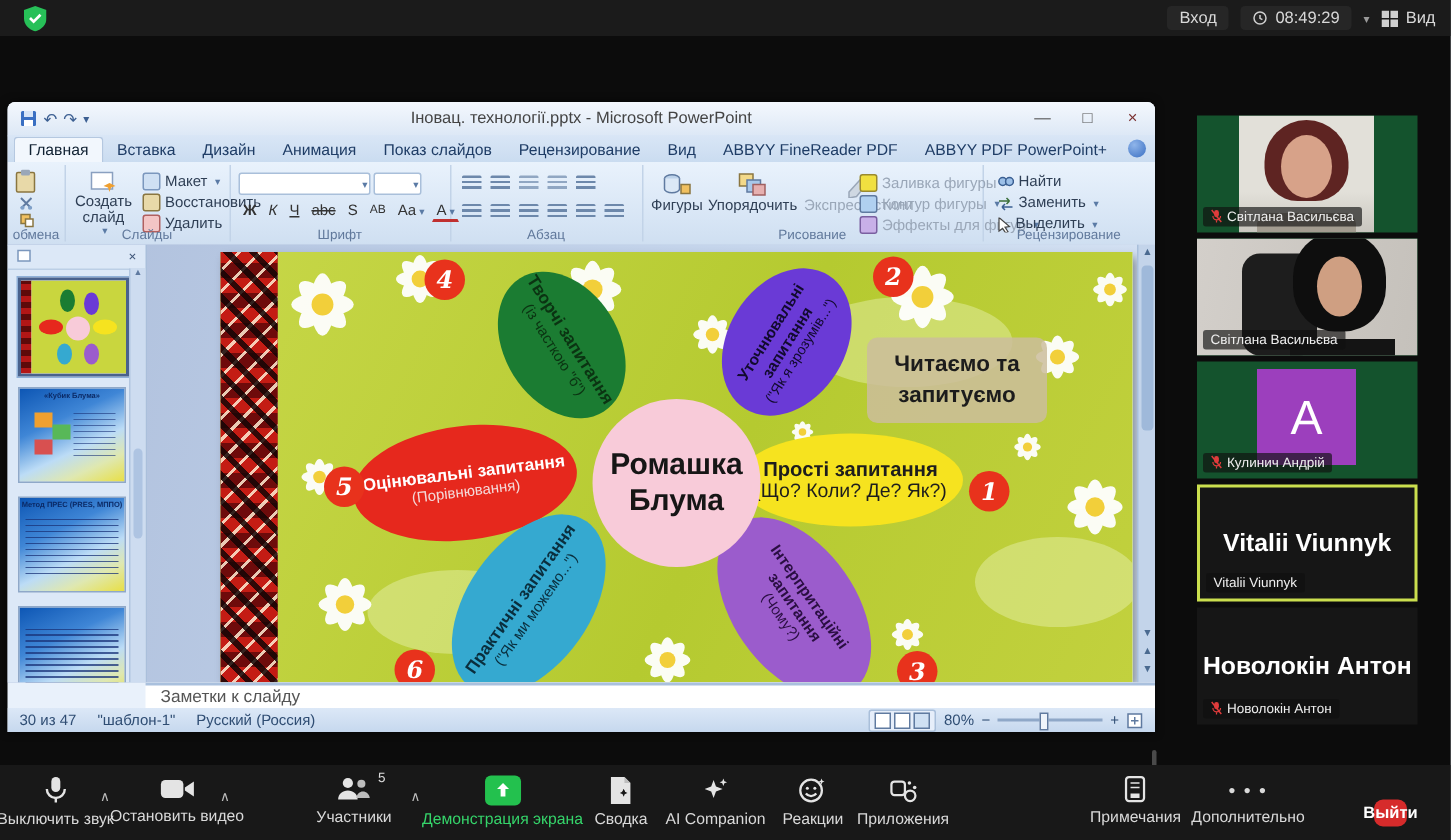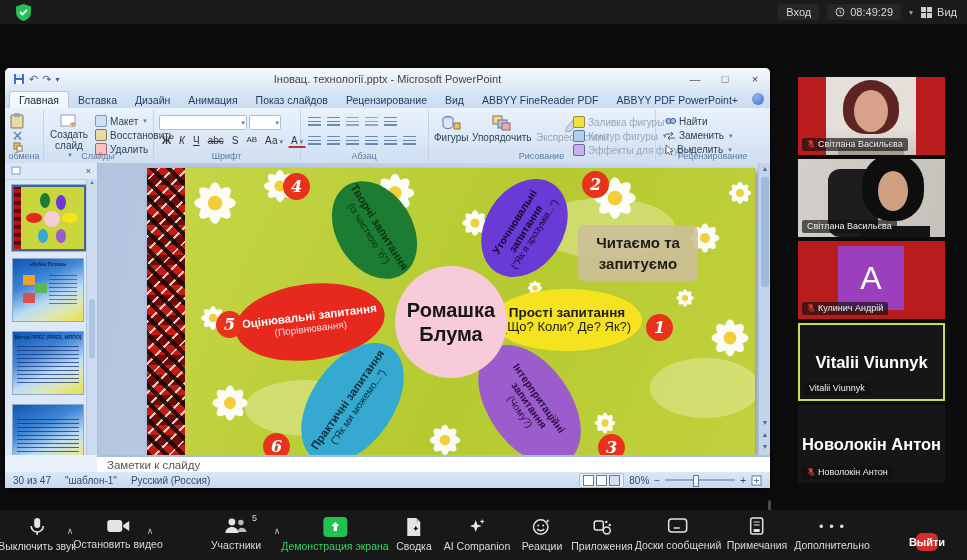"Світлана Васильєва" .tile { background: #b91c1c -> #14532d }
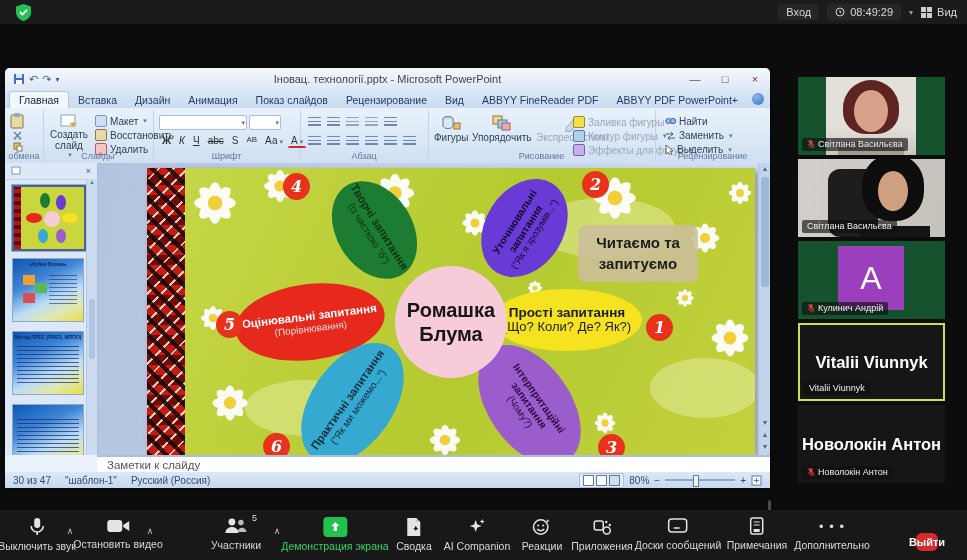"Доски сообщений" div.titem { html: <div> <svg> <rect></rect> <line></line> </svg> <span>Доски сообщений</span> </div> -> none }
